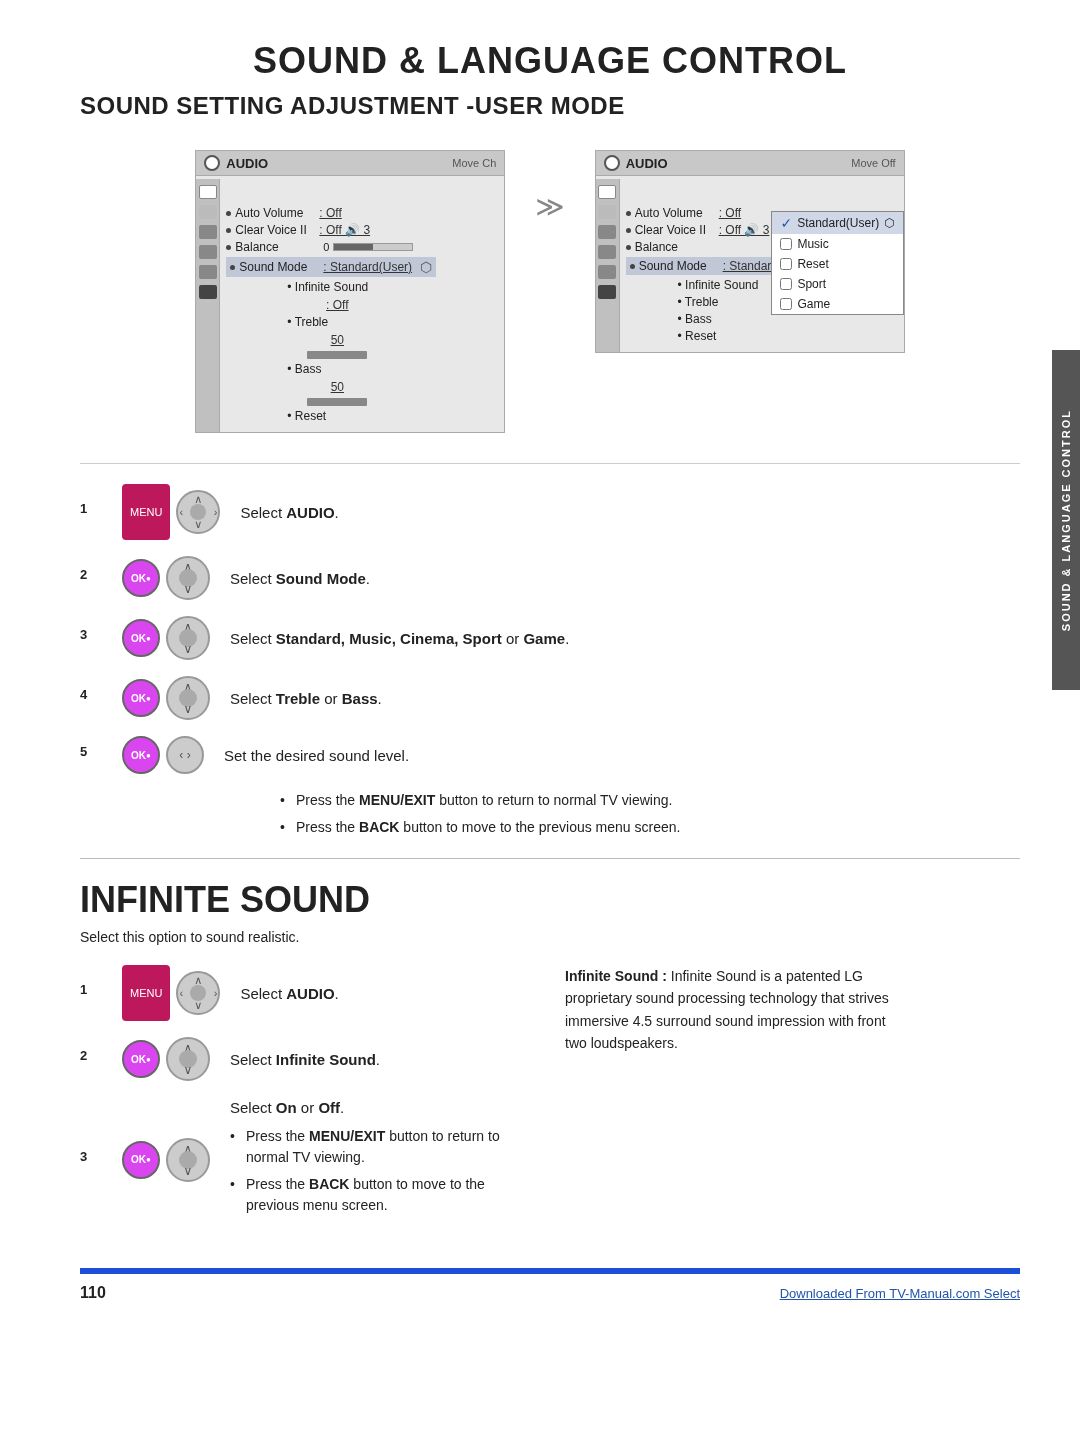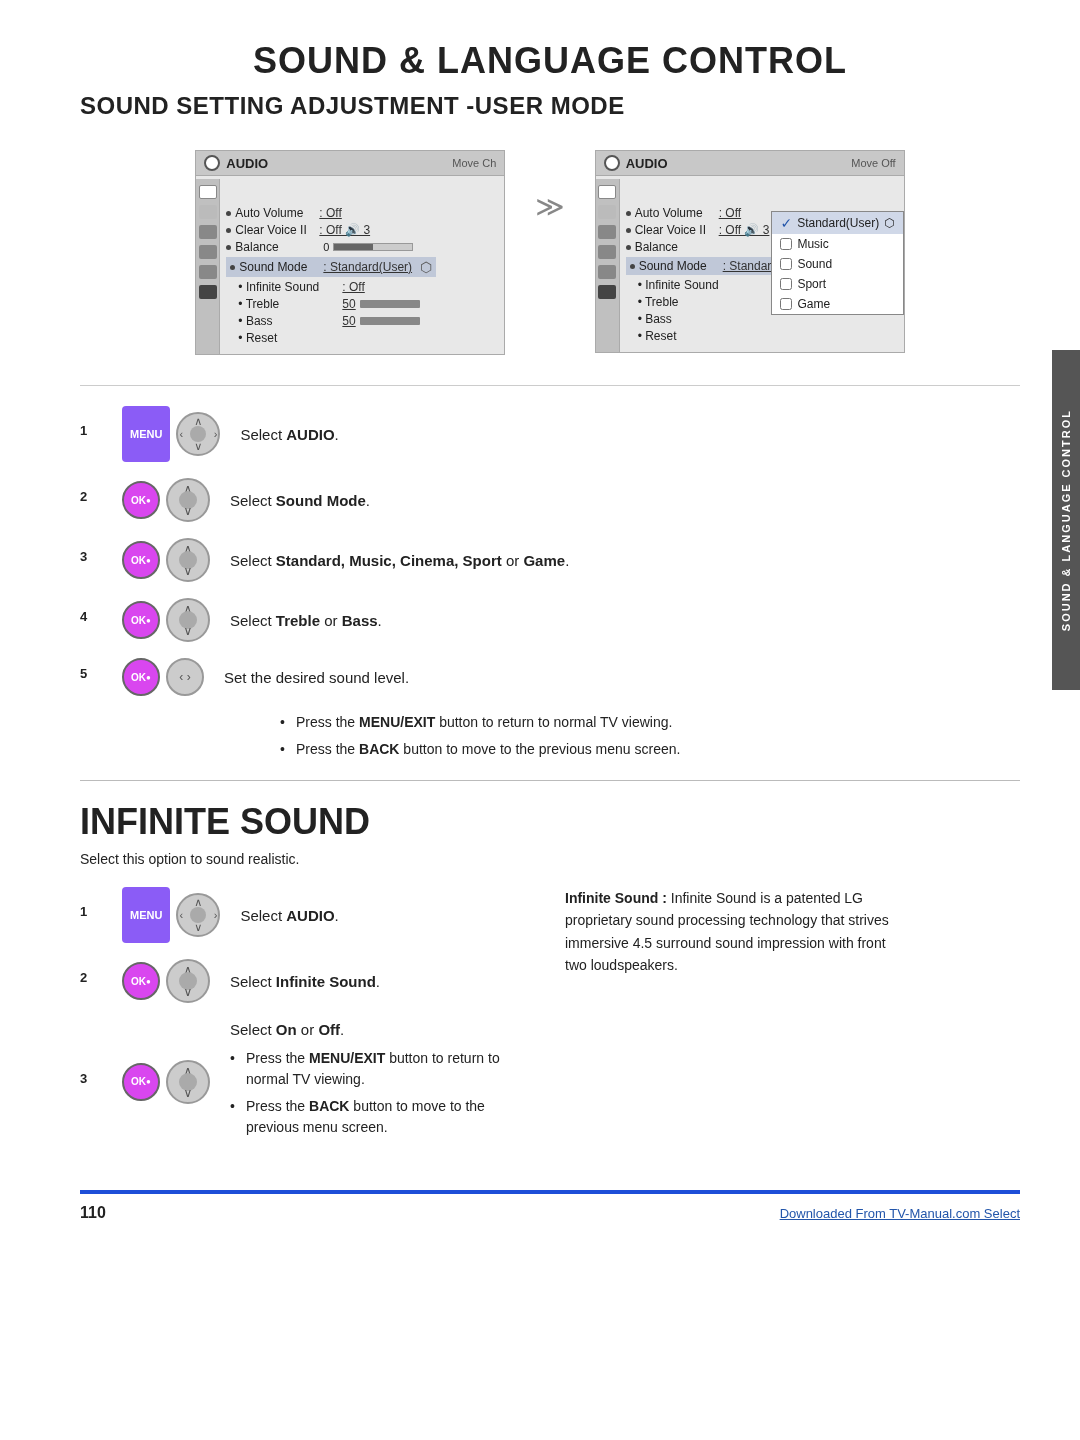"Sound" span { text: Sound -> Reset }
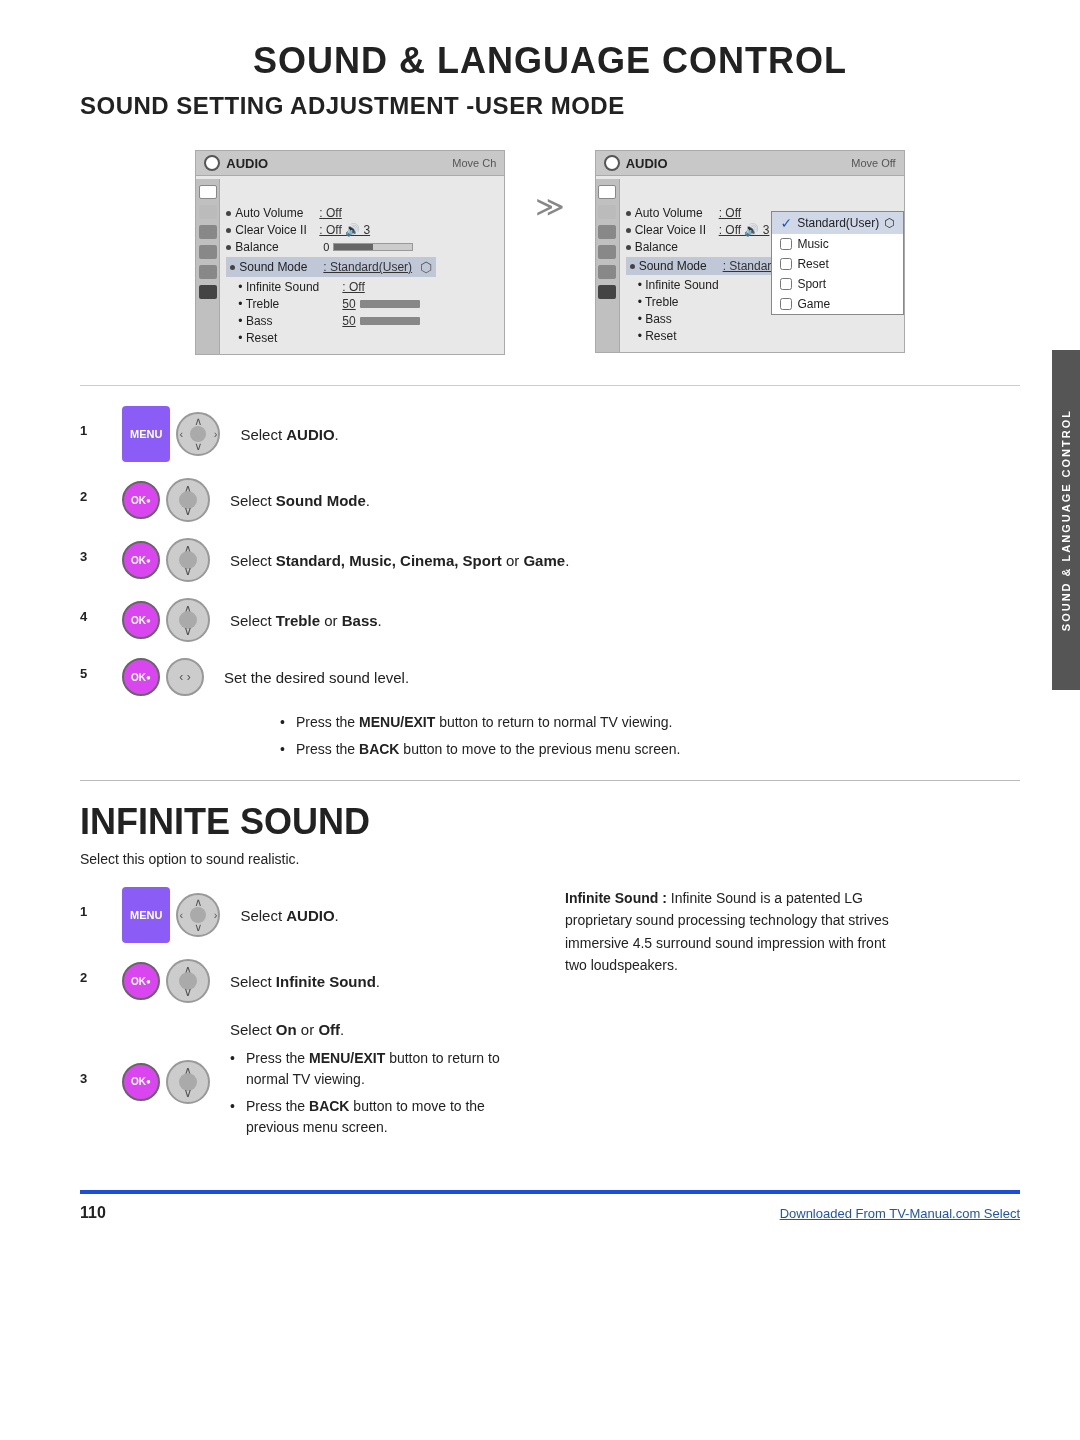"• Infinite Sound" .indent-row { flex-direction: none -> column }
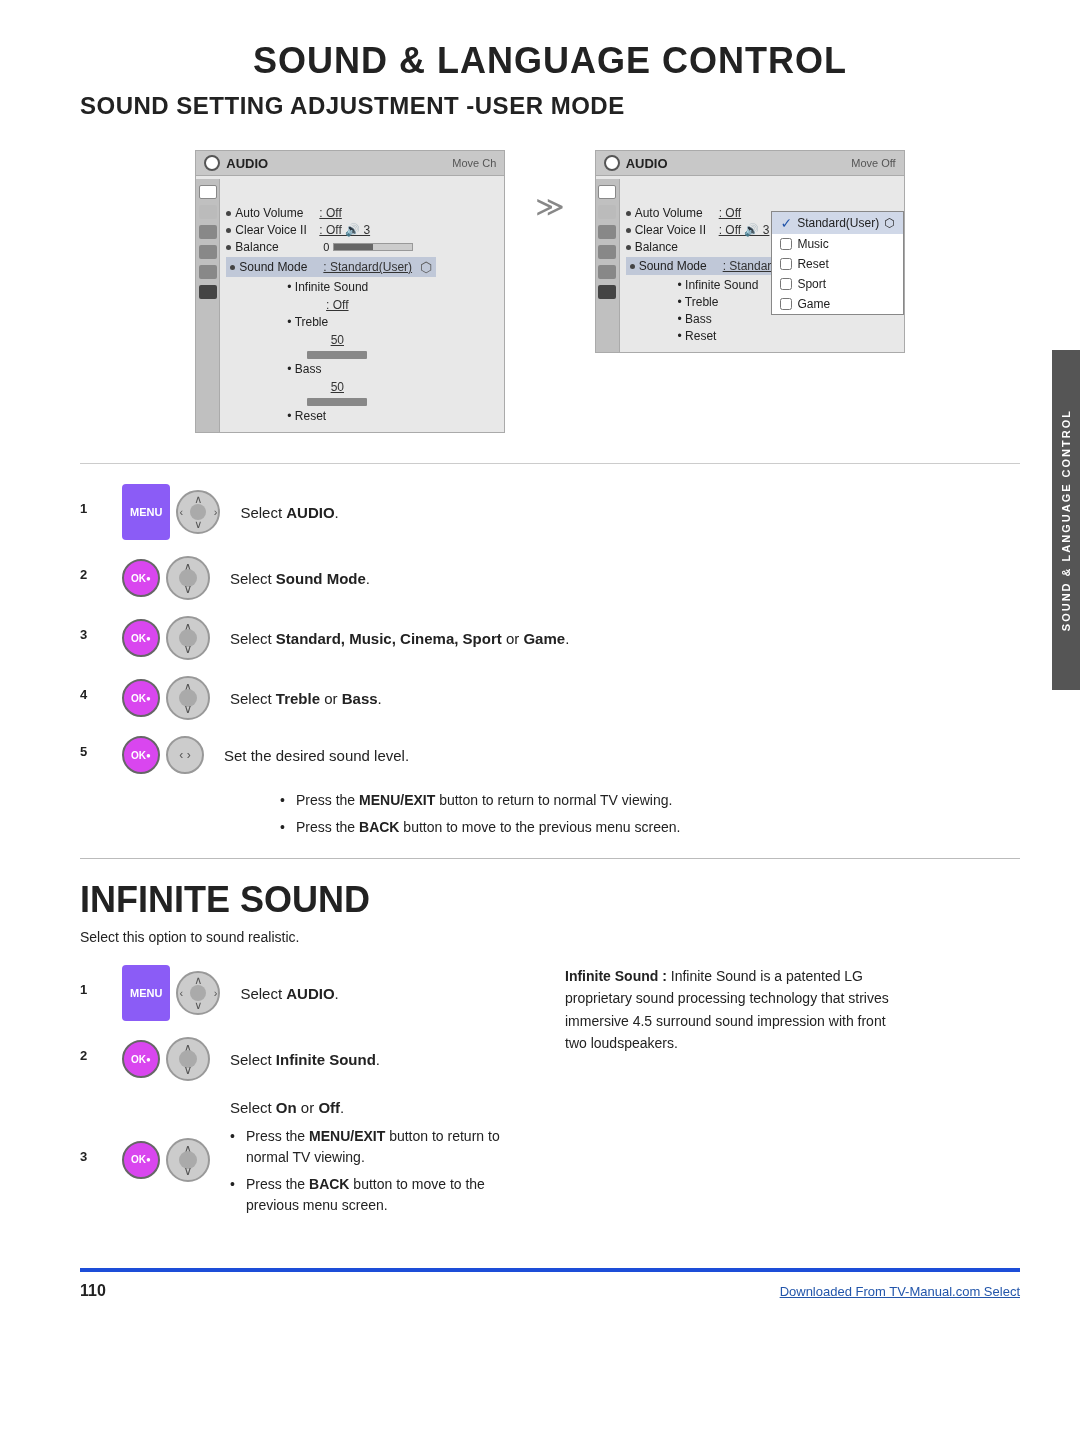"MENU" .btn-menu { background: #8b5cf6 -> #be185d; font-weight: bold -> normal }
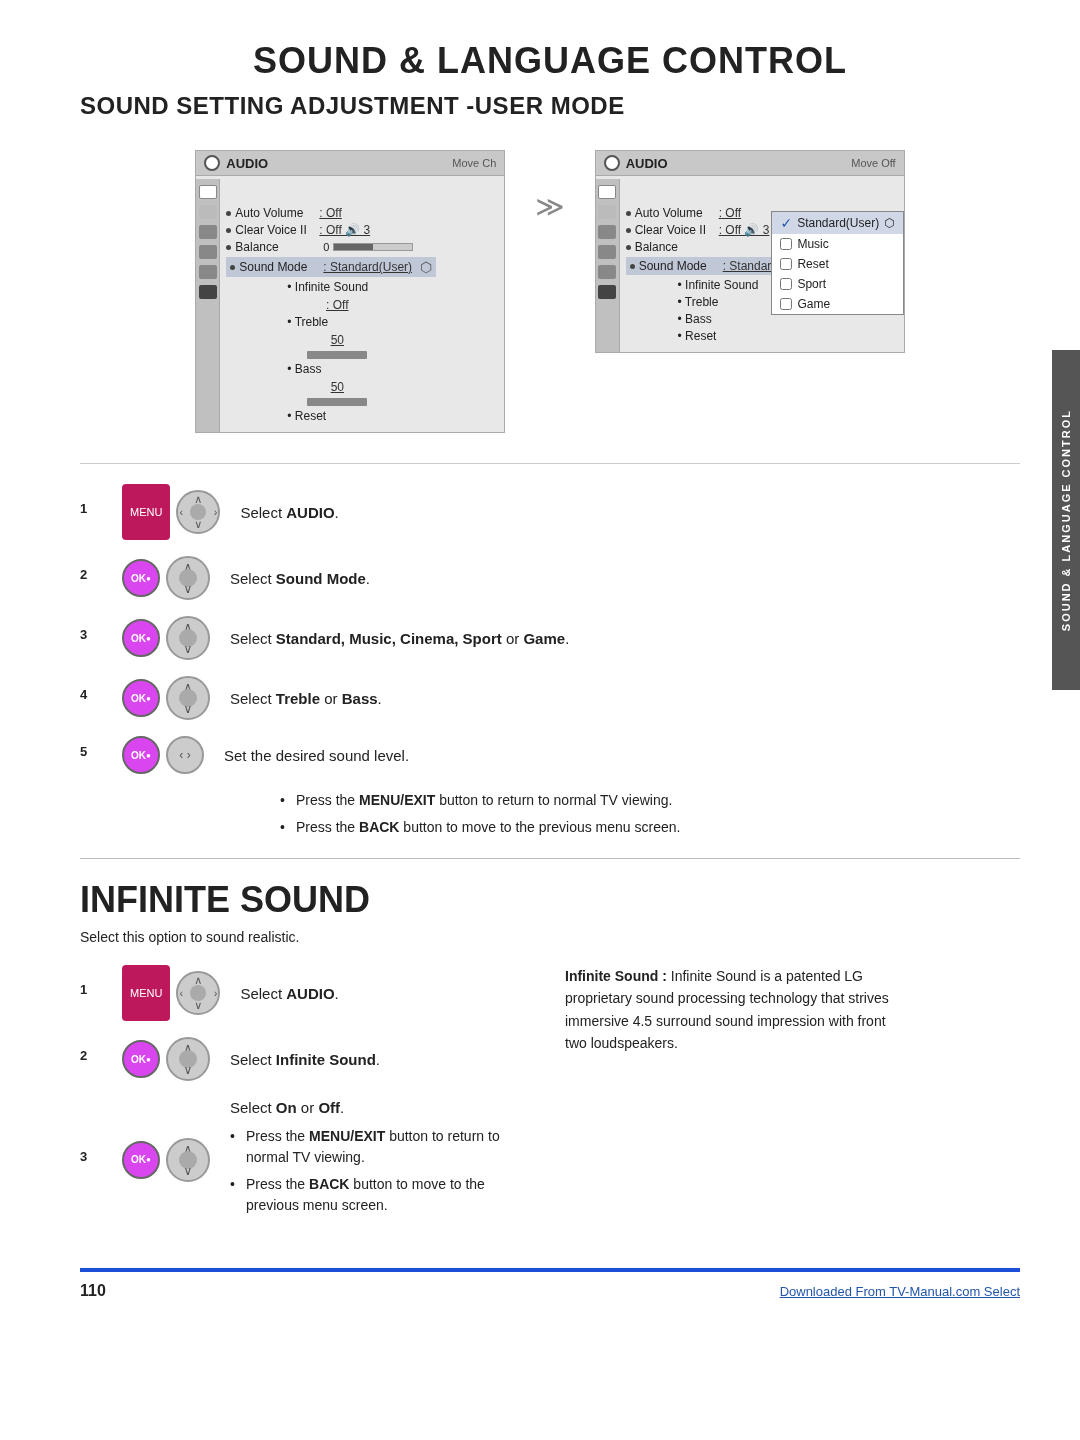"110" .page-footer { border-top: 4px solid #1d4ed8 -> 6px solid #1d4ed8 }
